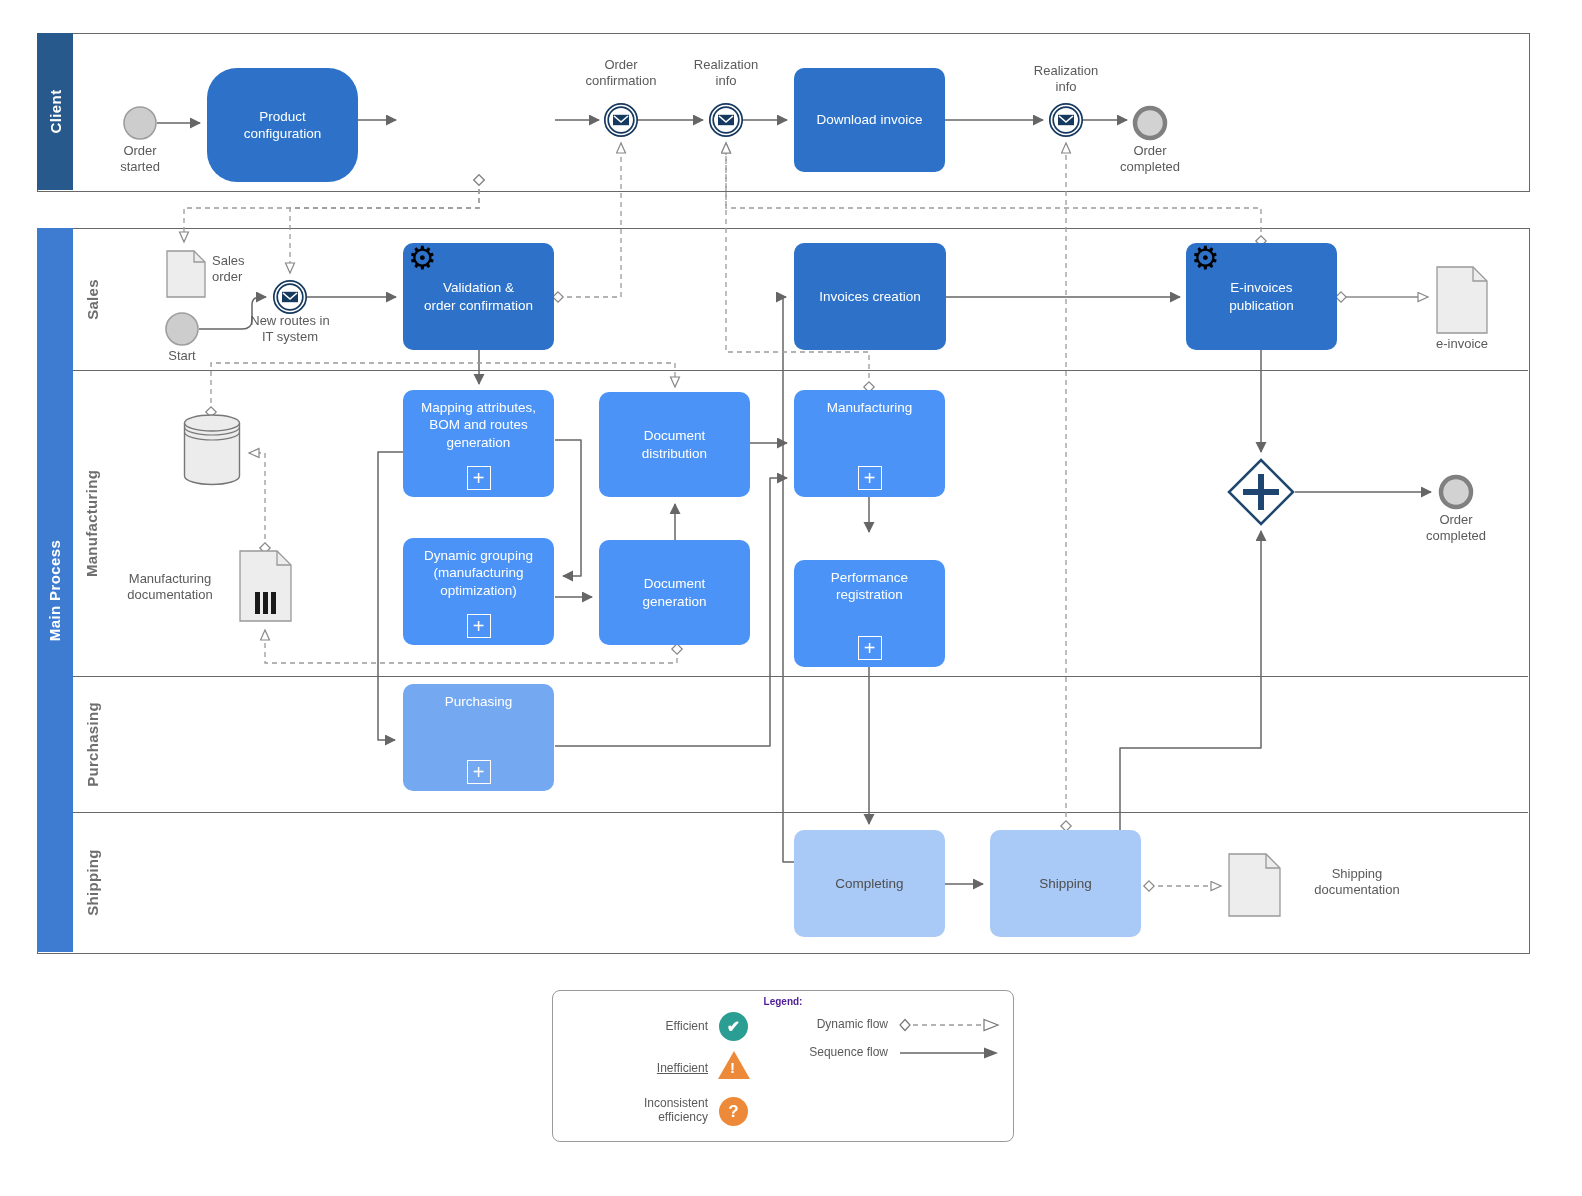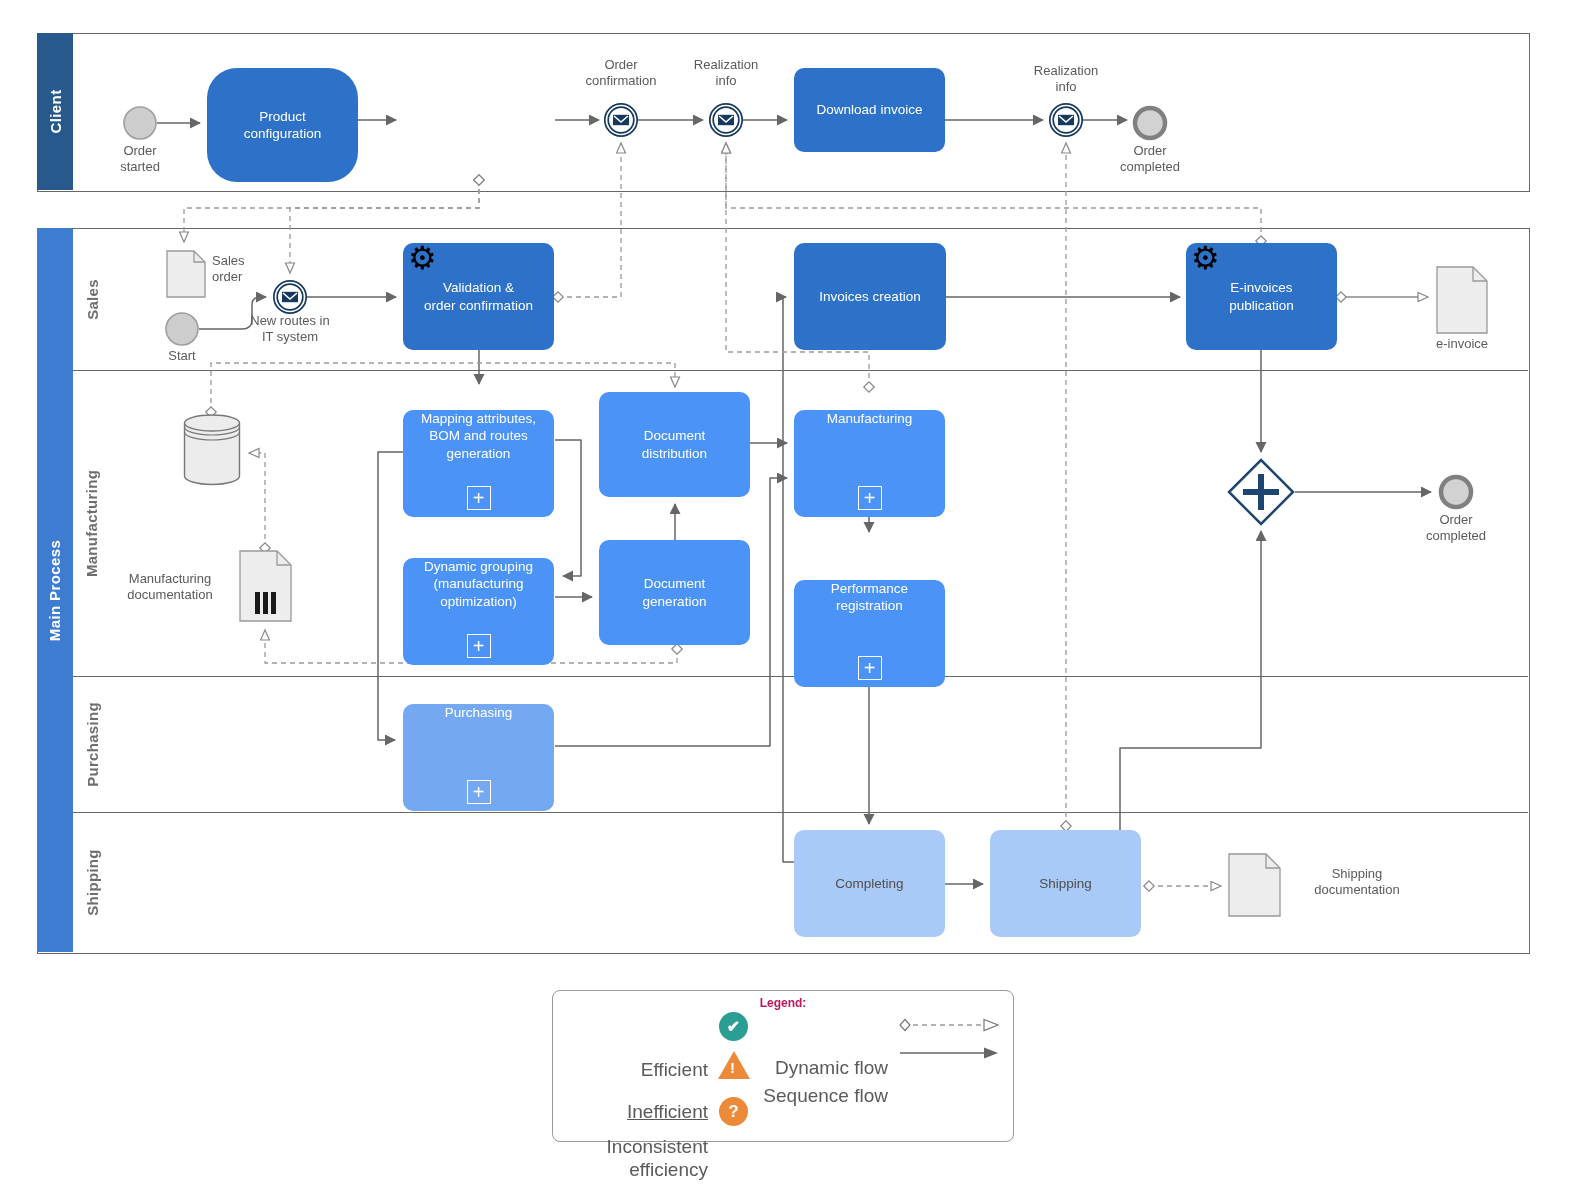"Download invoice" div.task { height: 84px -> 104px }
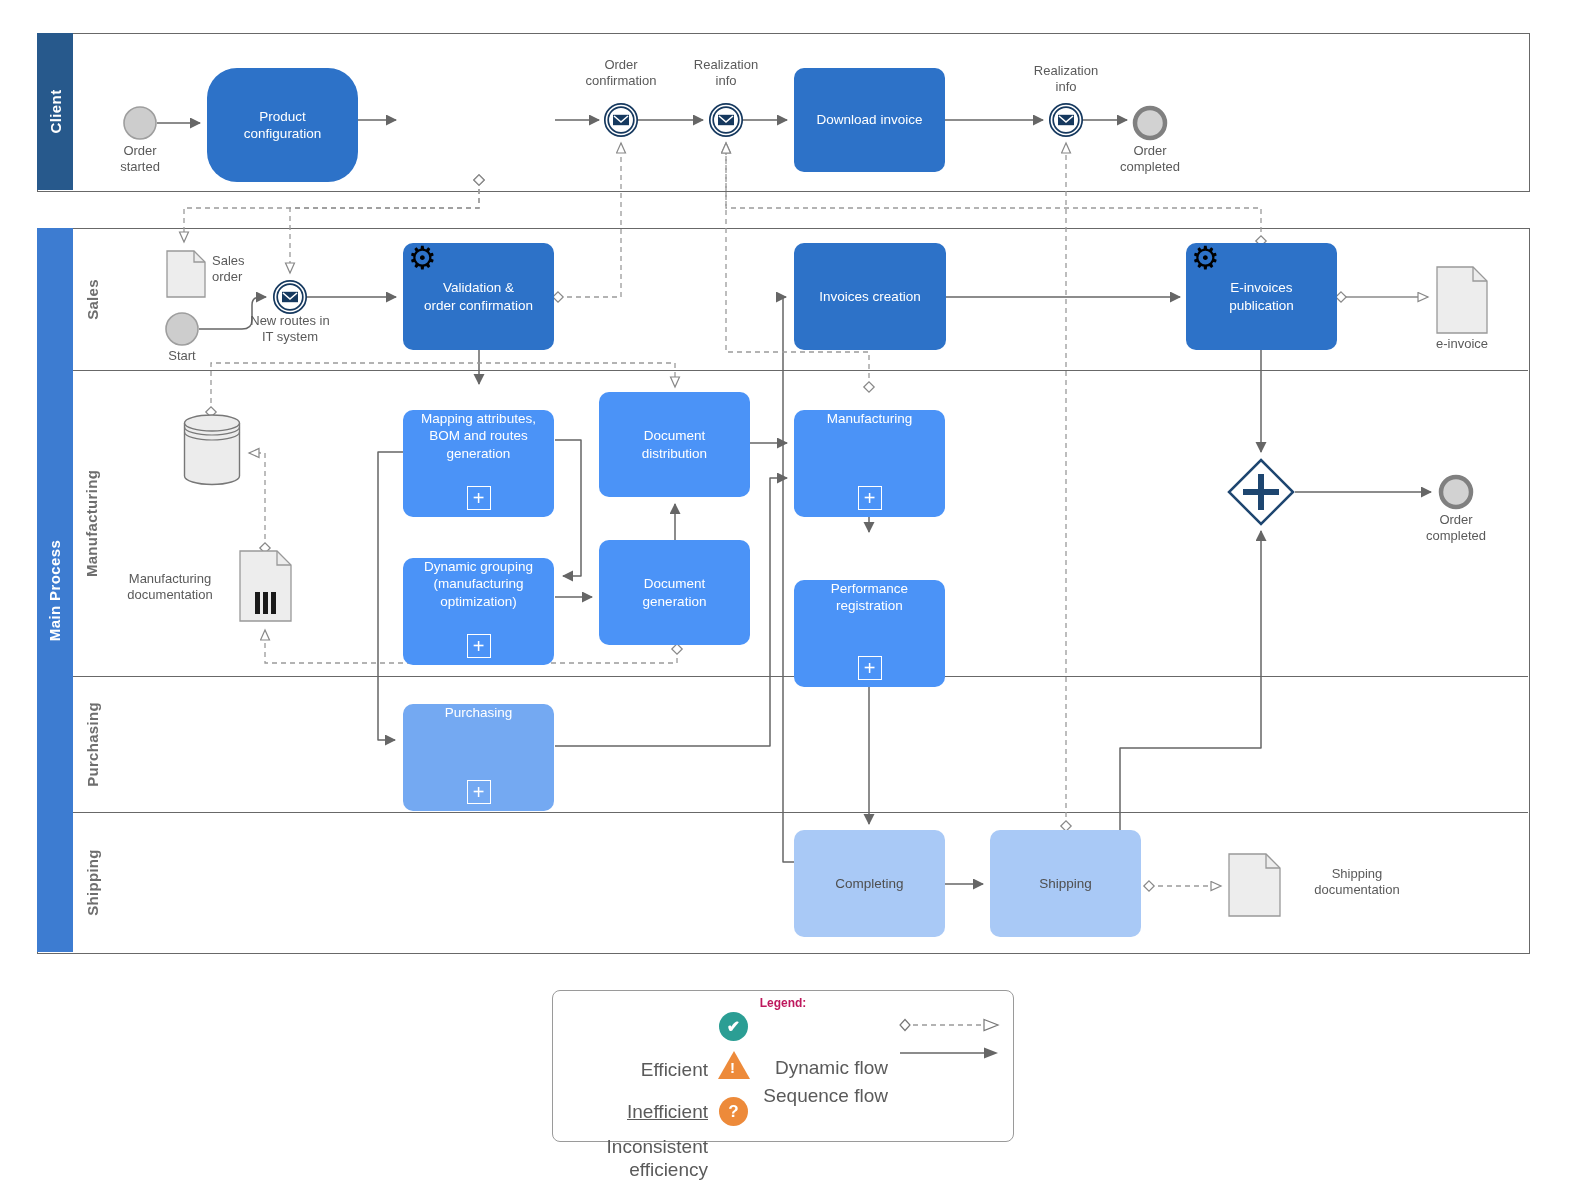"Mapping attributes," .top { margin-top: 20px -> none; padding-top: 0 -> 9px }
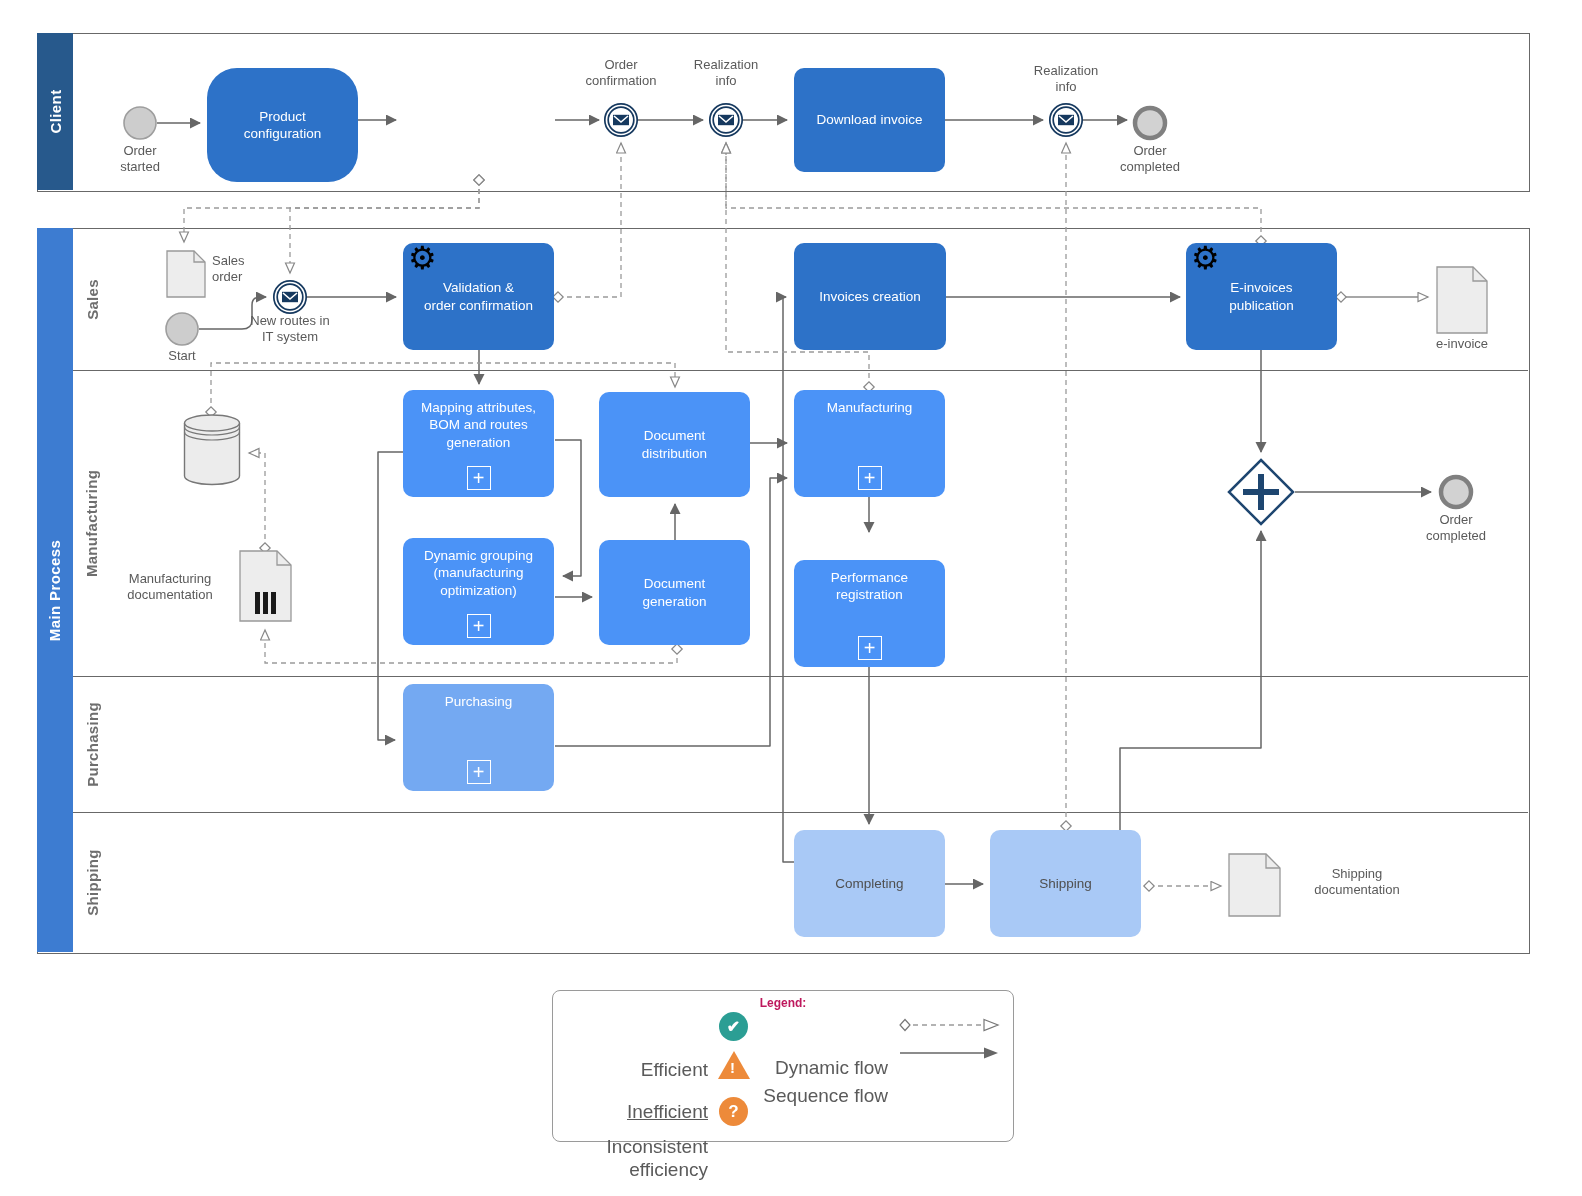"Legend:" #legend .title { color: #be185d -> #4c1d95; font-size: 12px -> 10px }
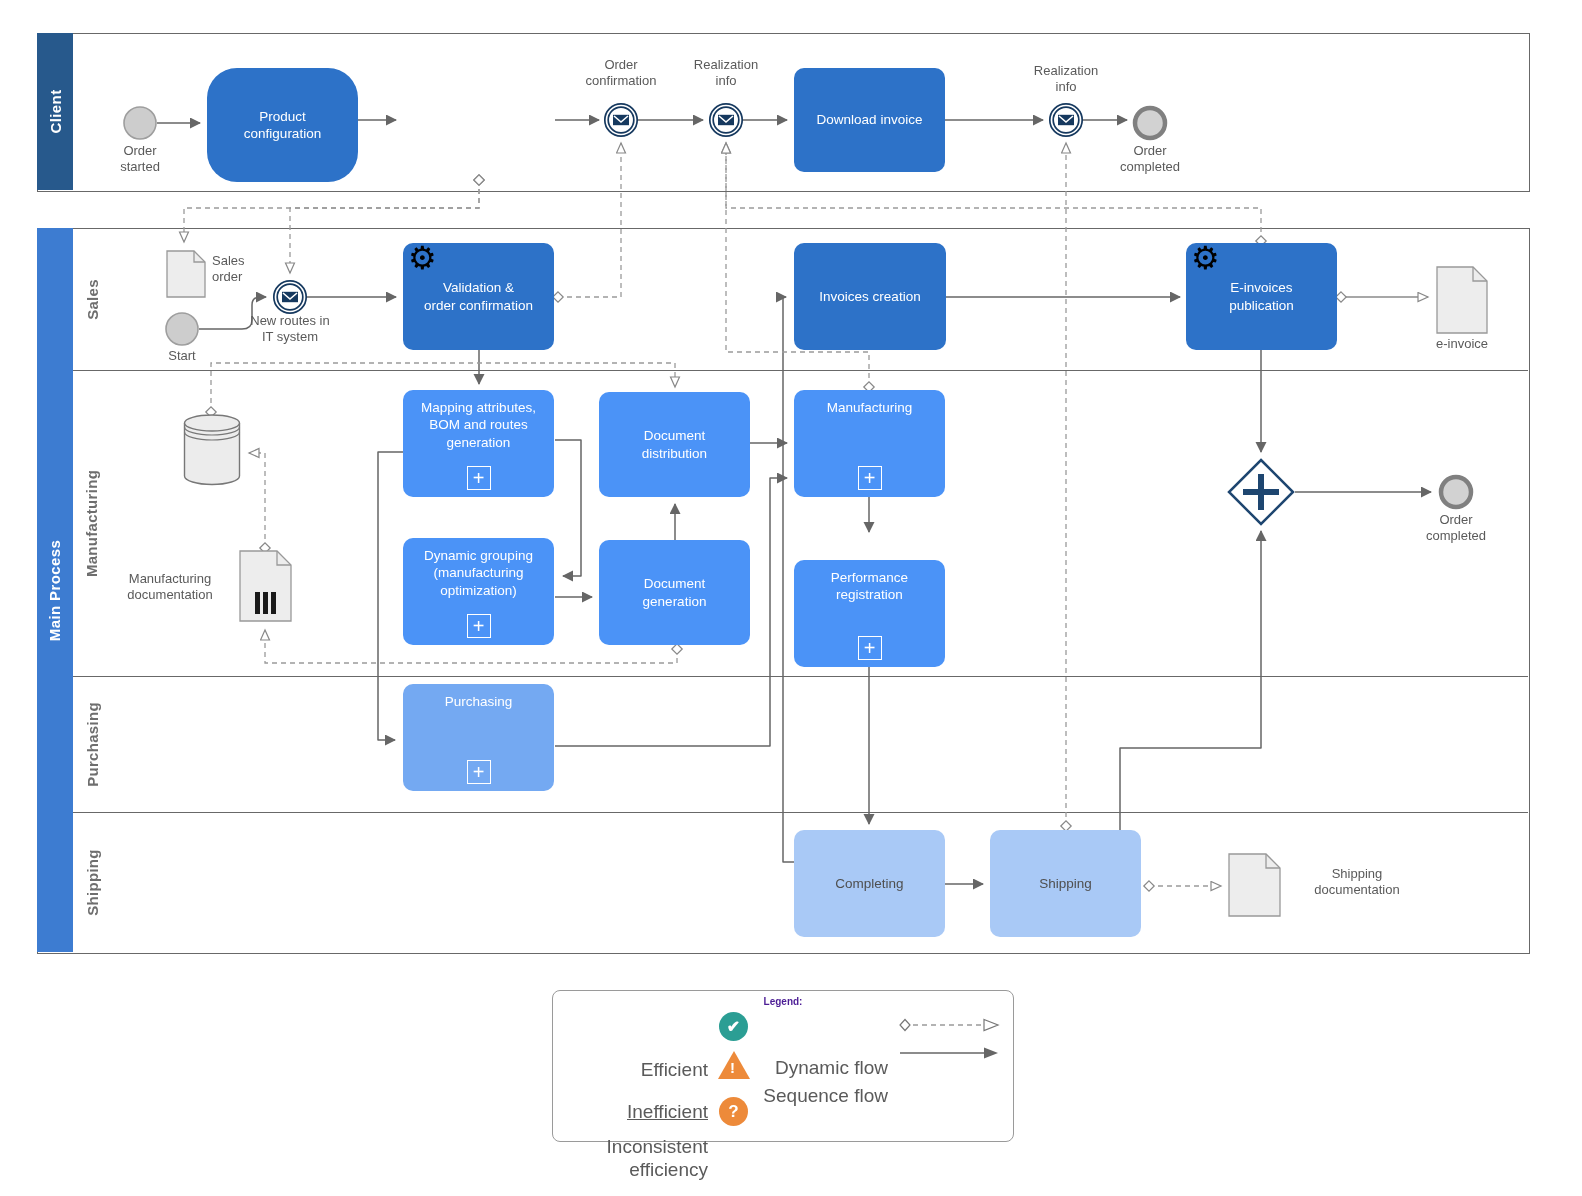"Efficient" .lg-lbl { font-size: 19px -> 12px; margin-top: 40px -> none }
